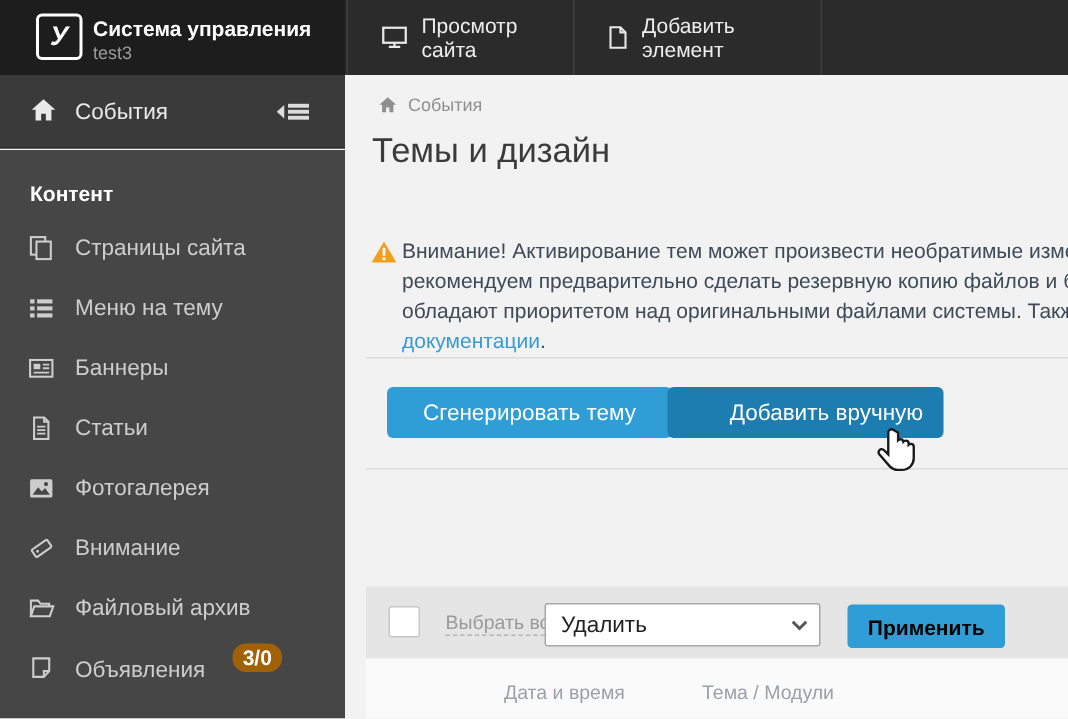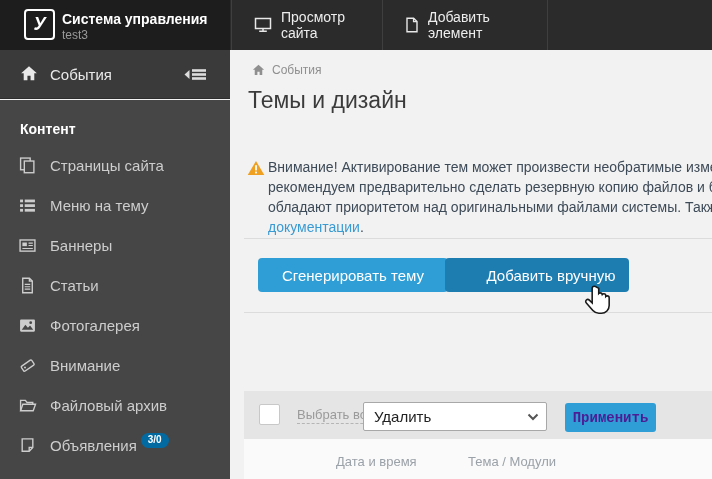"Применить" .btn-apply { color: #4c1d95 -> #000000; font-family: Liberation Mono, monospace -> Liberation Sans, sans-serif; width: 91px -> 105px }
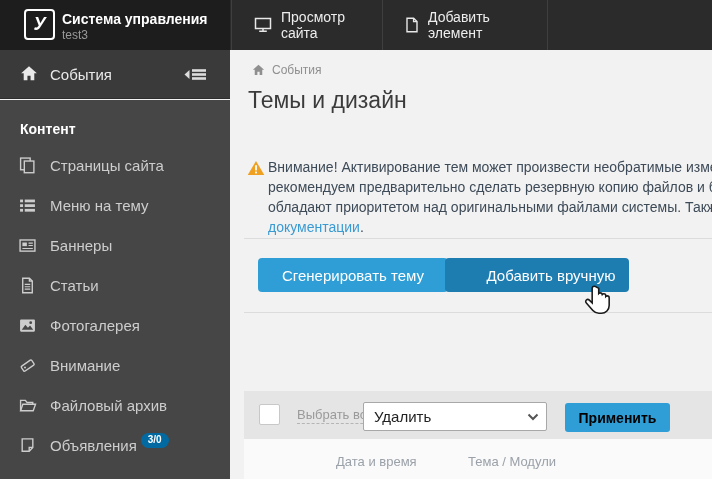"3/0" .badge { background: #0369a1 -> #a16207; font-size: 10px -> 14px; margin-left: 4px -> 18px }
